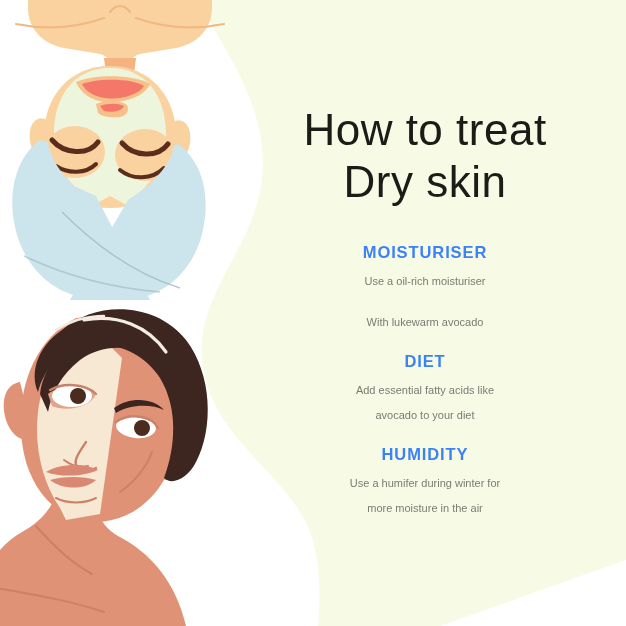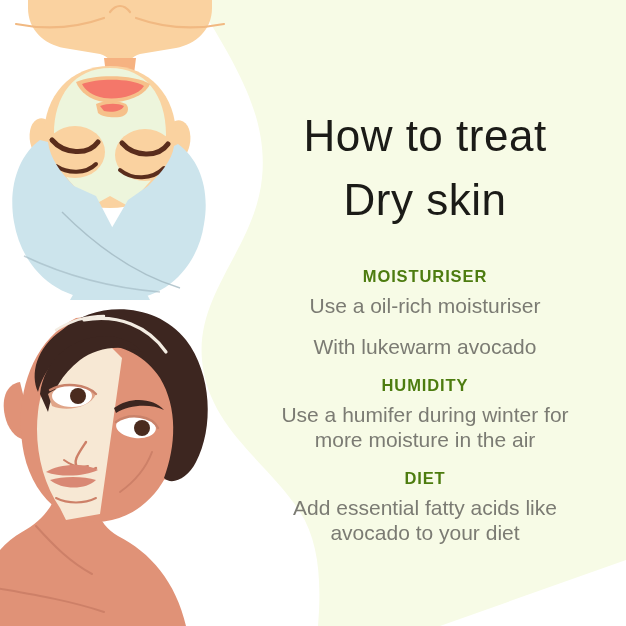"How to treat" .title { line-height: 64px -> 52px }
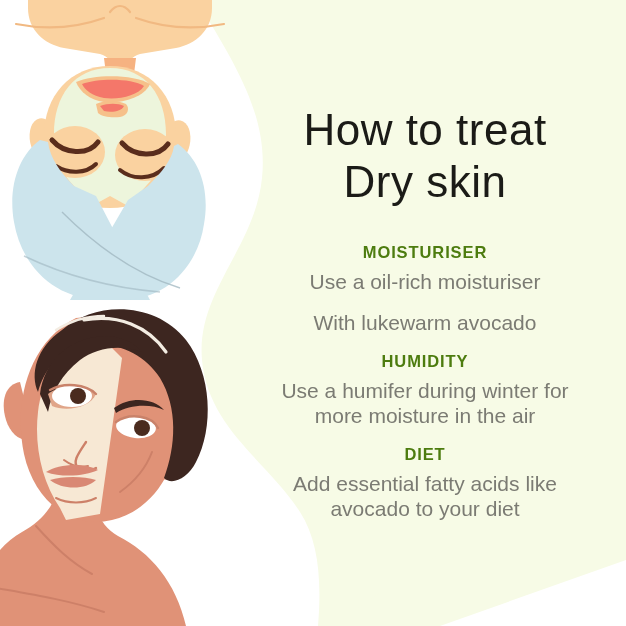"MOISTURISER" .tip-title { color: #4d7c0f -> #3b82f6 }
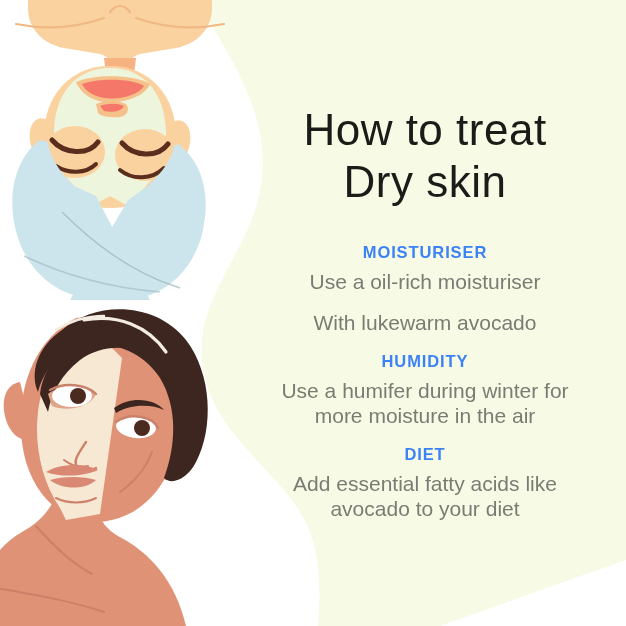"Use a oil-rich moisturiser" .tip-body { font-size: 21px -> 11px }
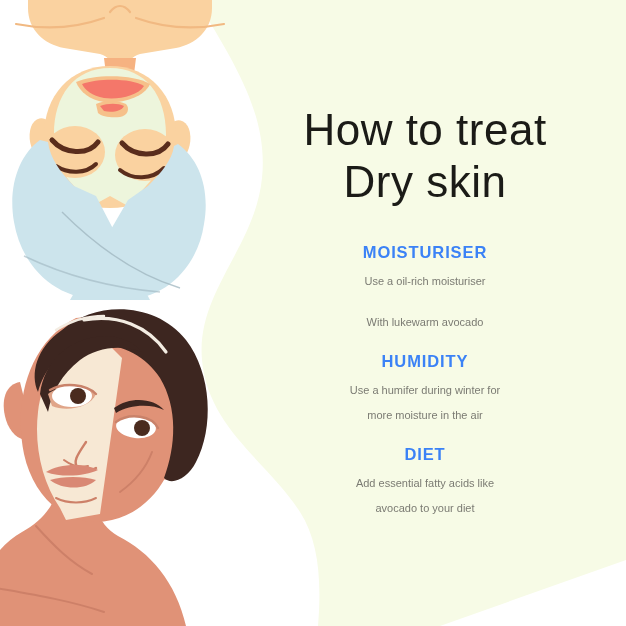"HUMIDITY" div.tip { order: before "DIET" -> after "DIET" }
